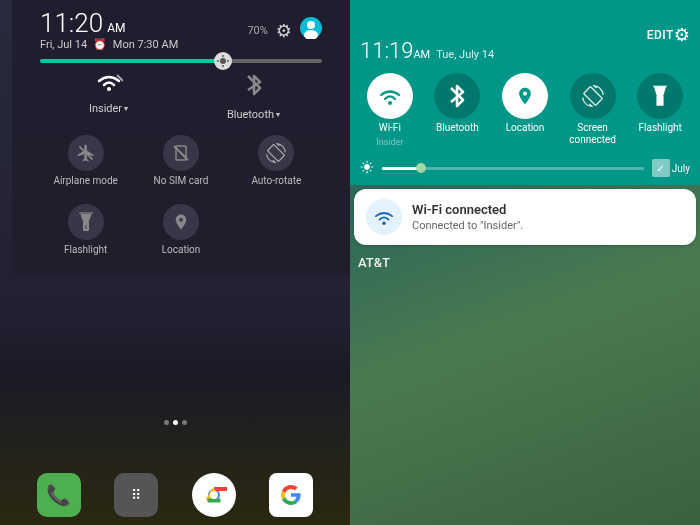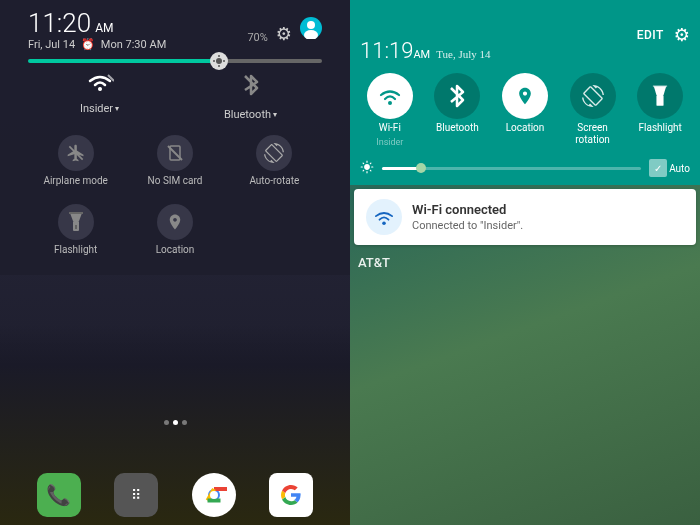"11:20" .left-shade { left: 0 -> 12px }
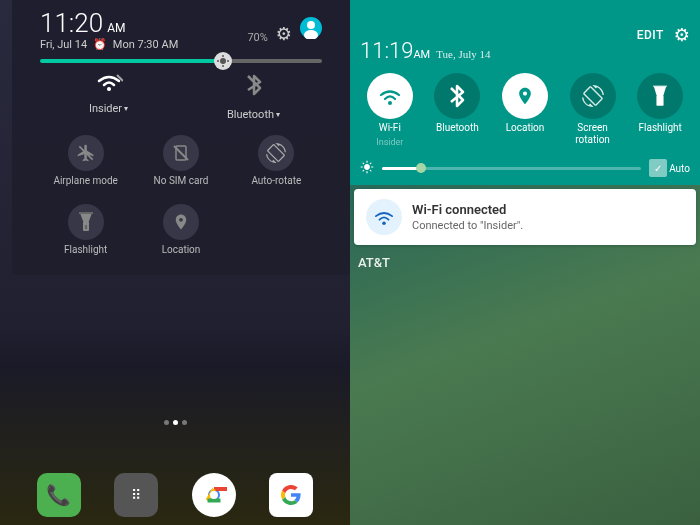"70%" .left-icons-top { align-items: flex-end -> center }
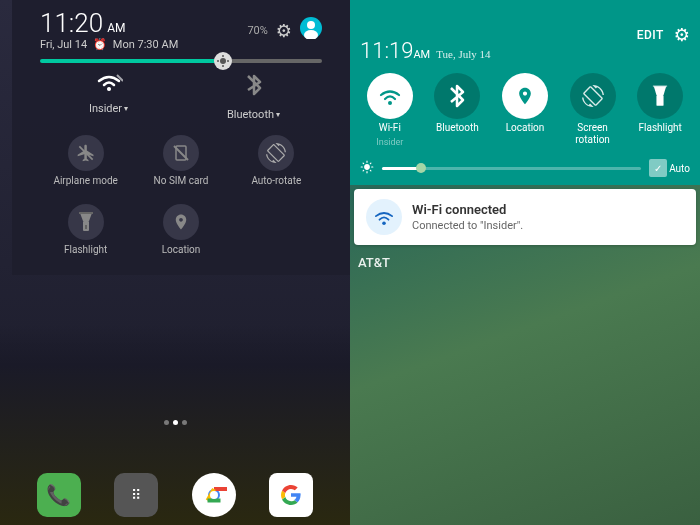"EDIT" .right-header-actions { gap: 10px -> 0 }
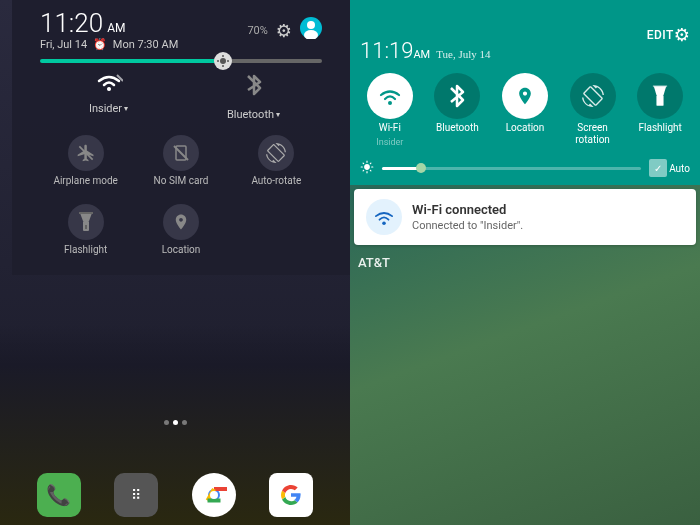"Tue, July 14" .right-date { font-family: Liberation Serif, serif -> none }
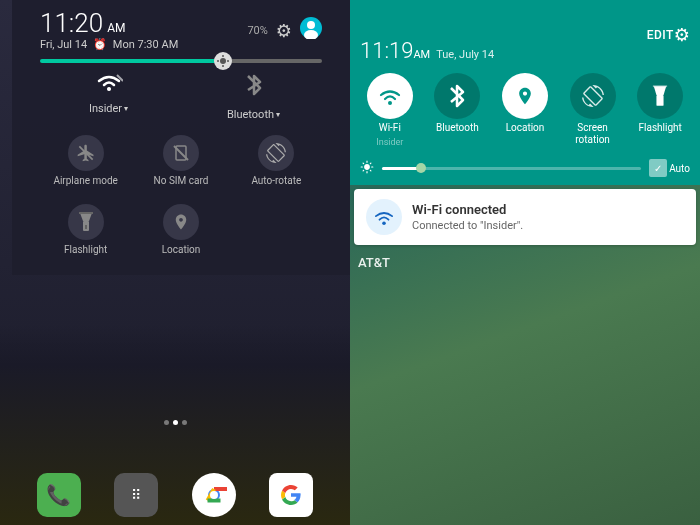"Screen" div.tile-label { text: rotation -> connected }
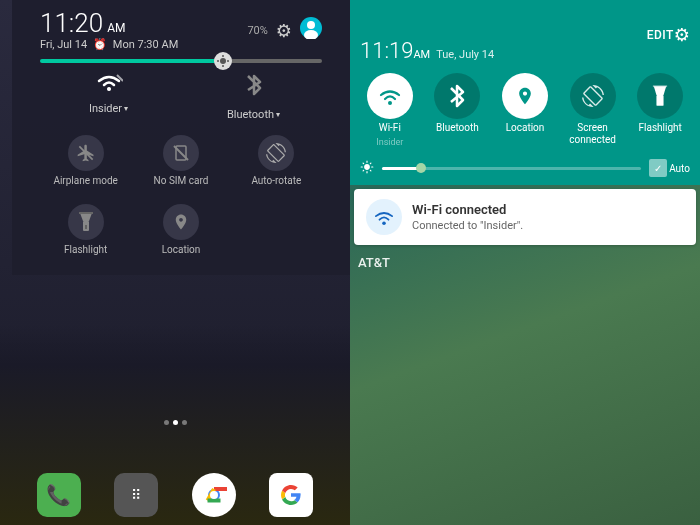"Auto" span.right-auto-label { text: Auto -> July }
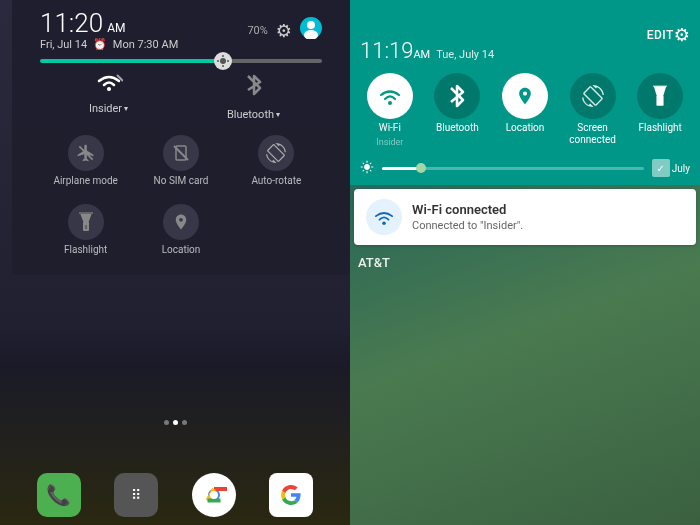"Wi-Fi connected" .notification-card { border-radius: 4px -> 12px }
